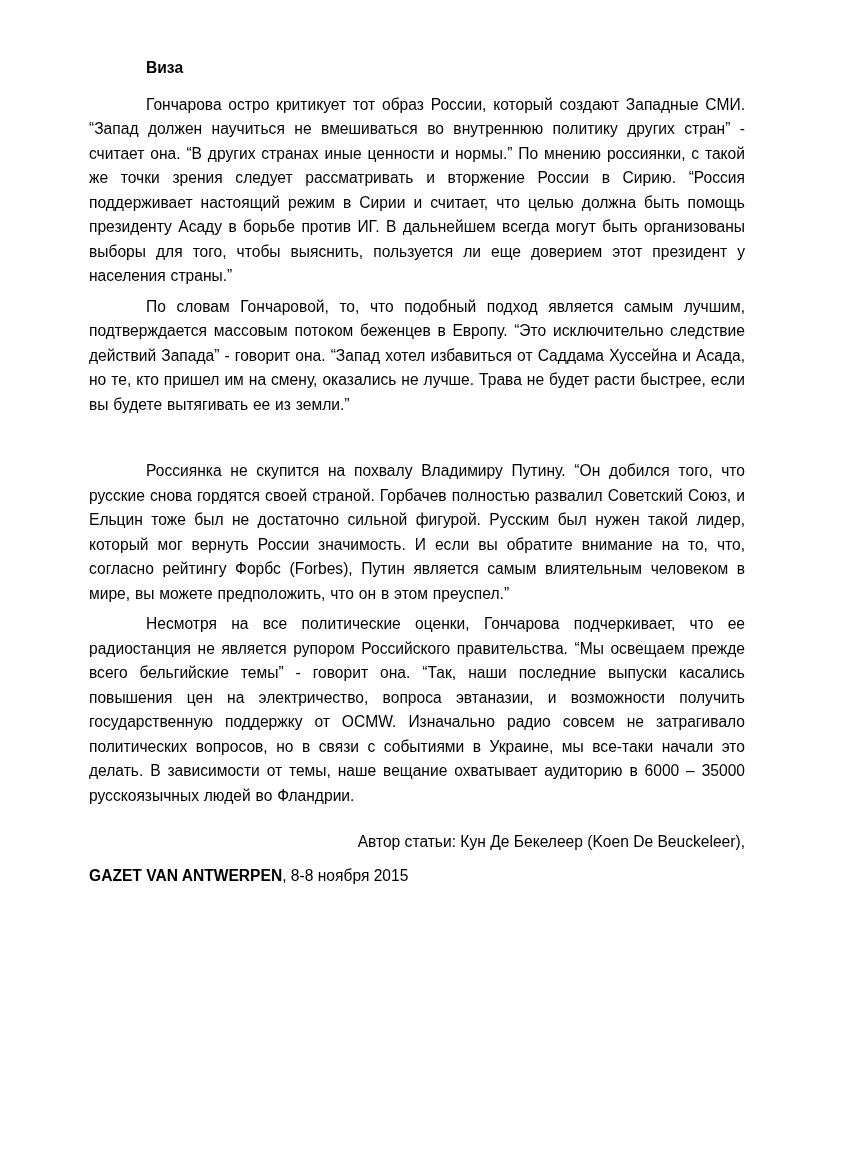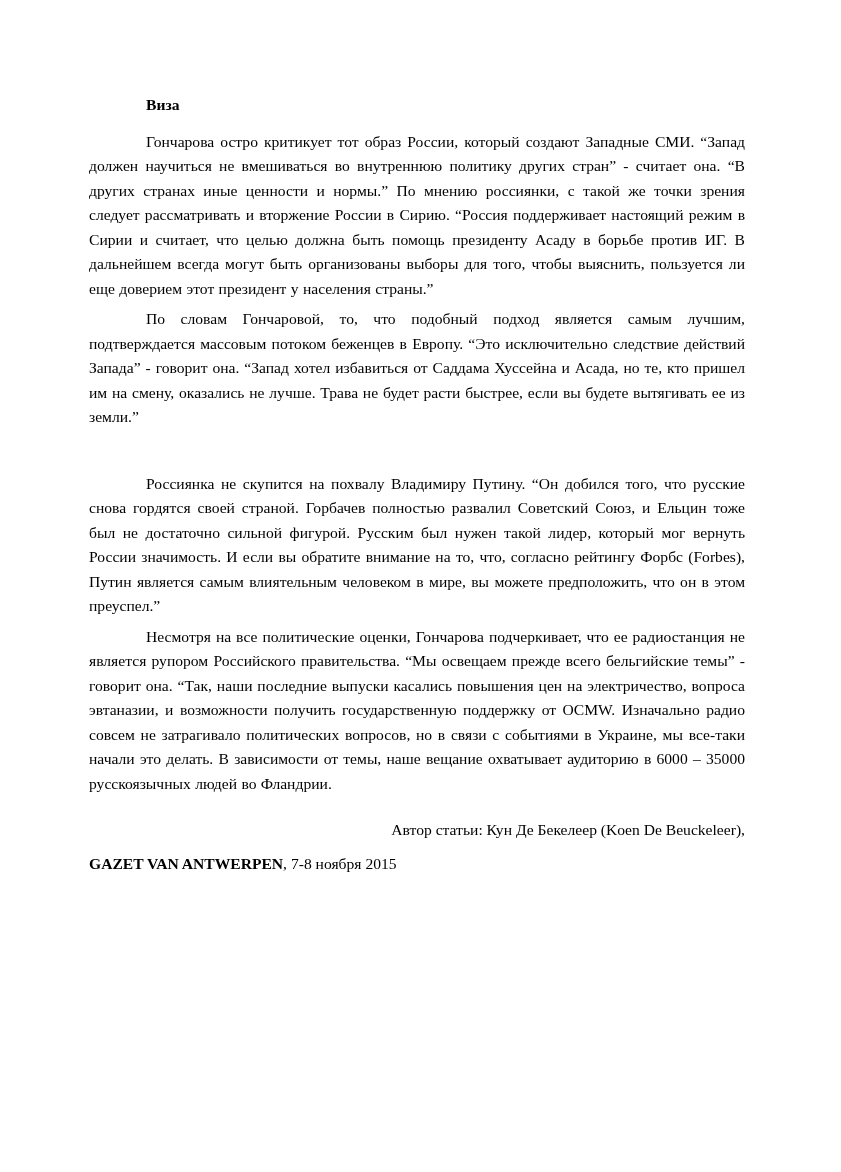"Виза" .page { font-family: Liberation Serif, serif -> Liberation Sans, sans-serif; padding: 93px 96px 0 89px -> 56px 96px 0 89px }
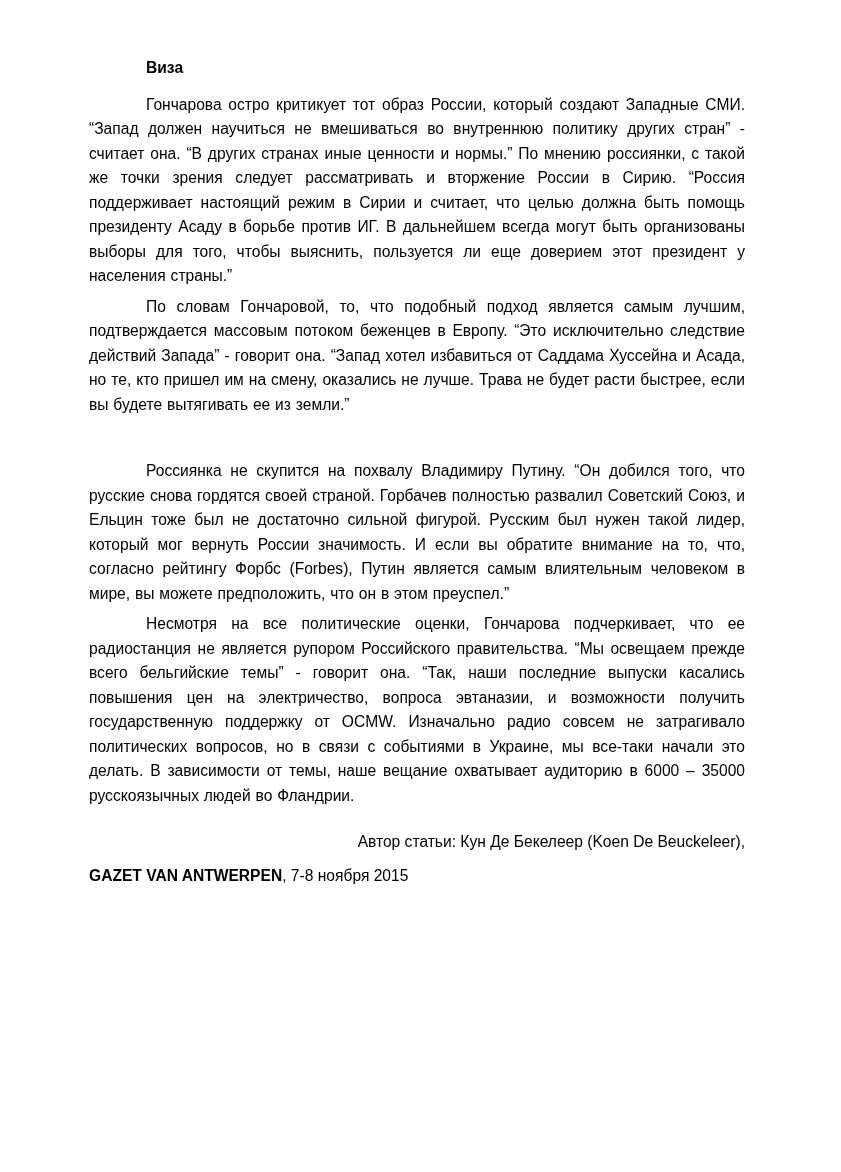", 7-8 ноября 2015" span { text: 7-8 -> 8-8 }
